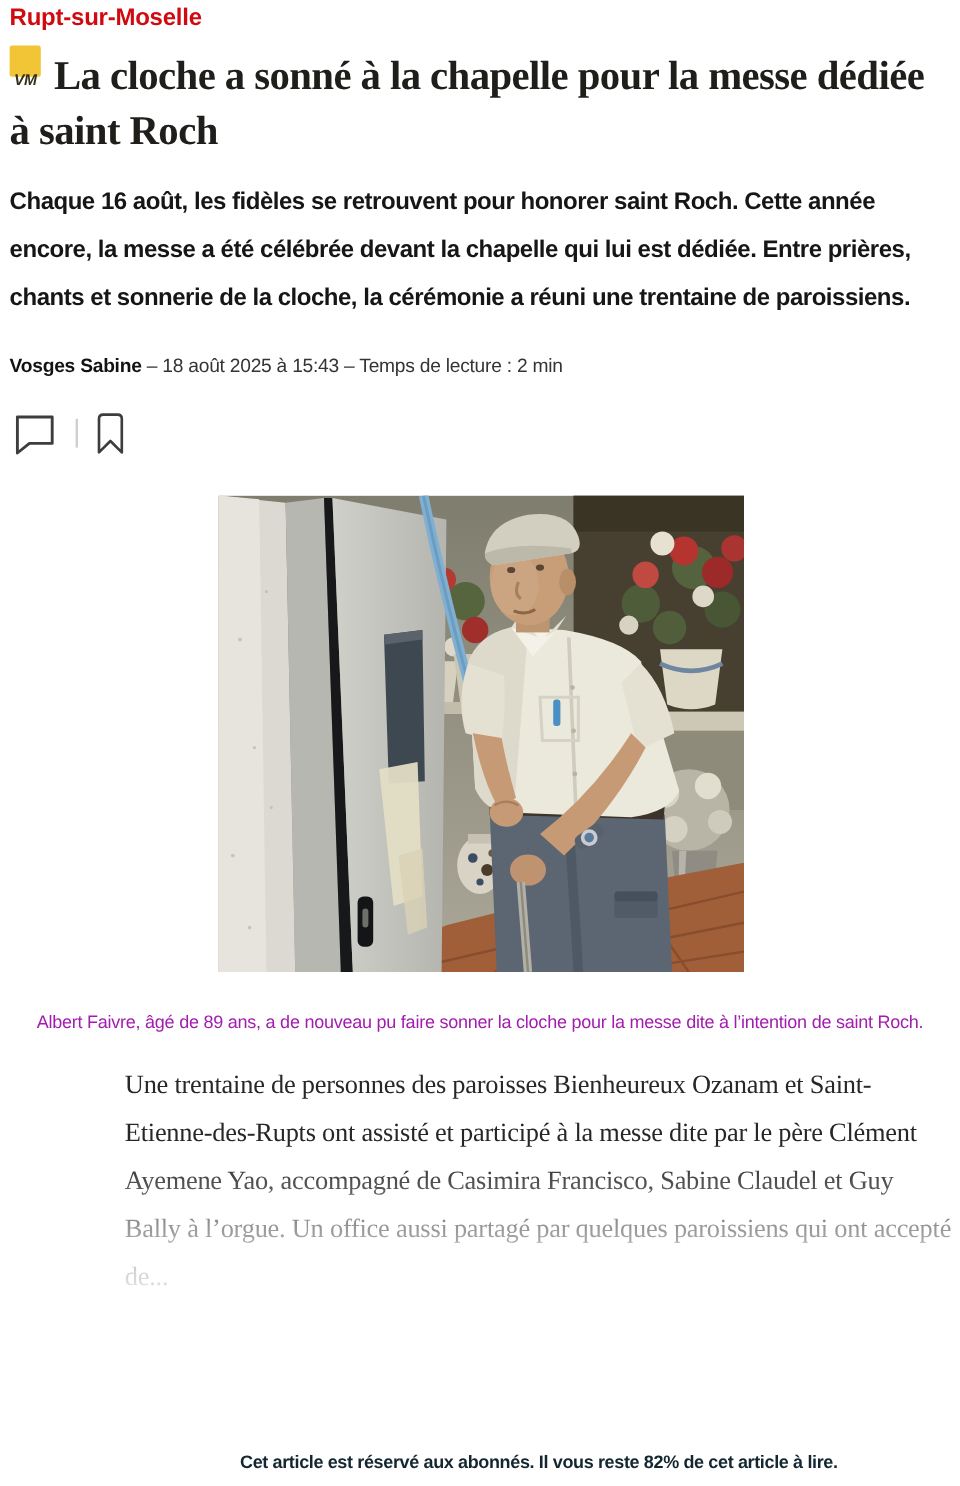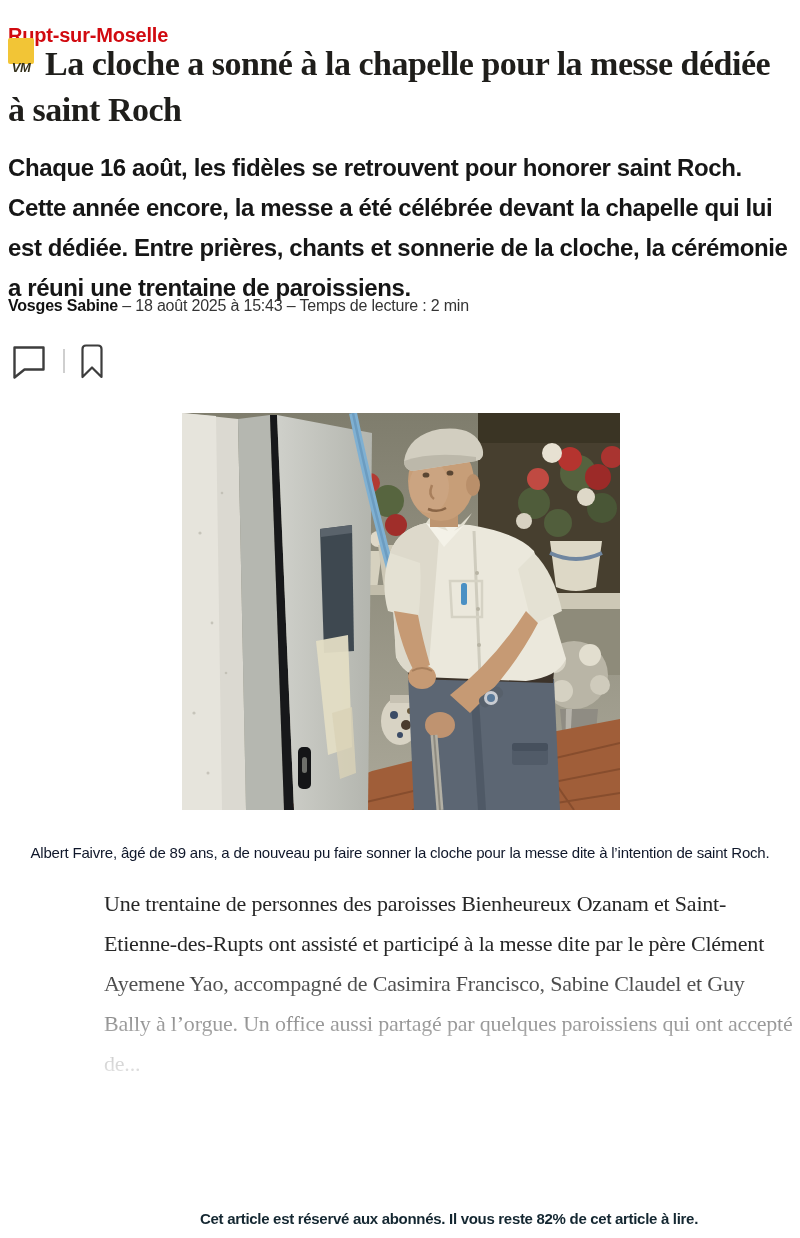"Rupt-sur-Moselle" .category { margin-top: 20px -> none }
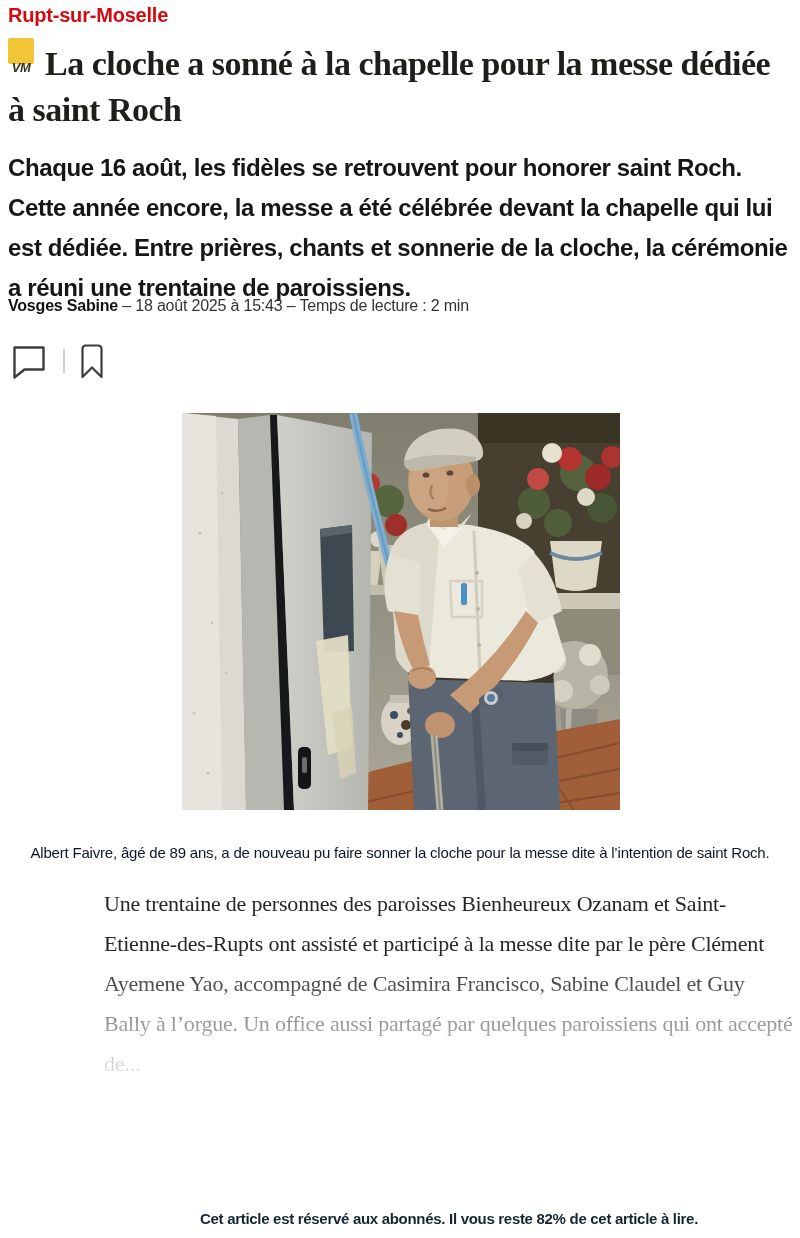"Chaque 16 août, les fidèles" .lede { font-size: 24px -> 20px }
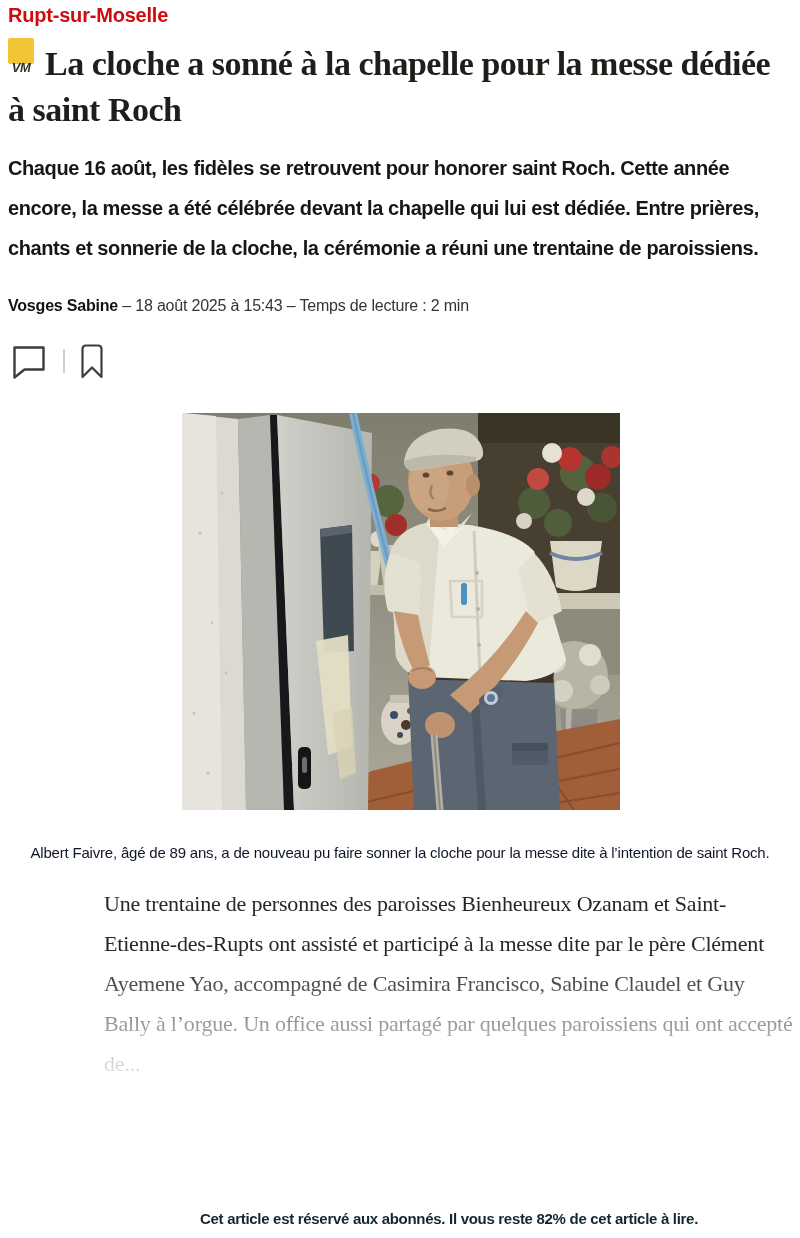"Albert Faivre, âgé de 89" .caption { color: #0f172a -> #a21caf }
